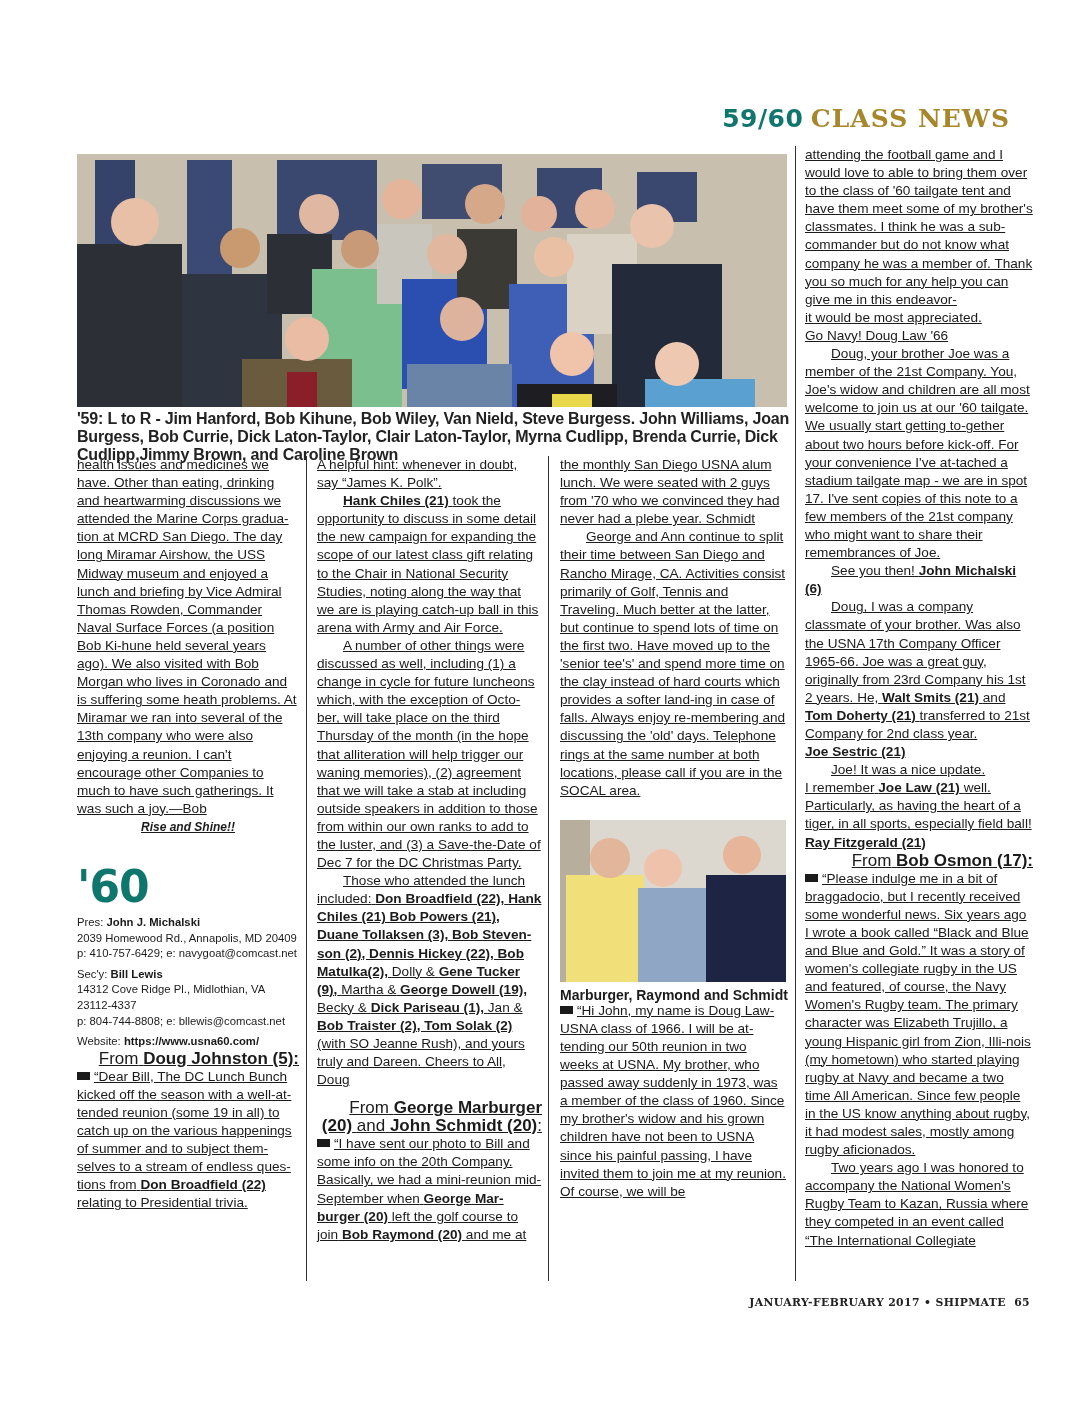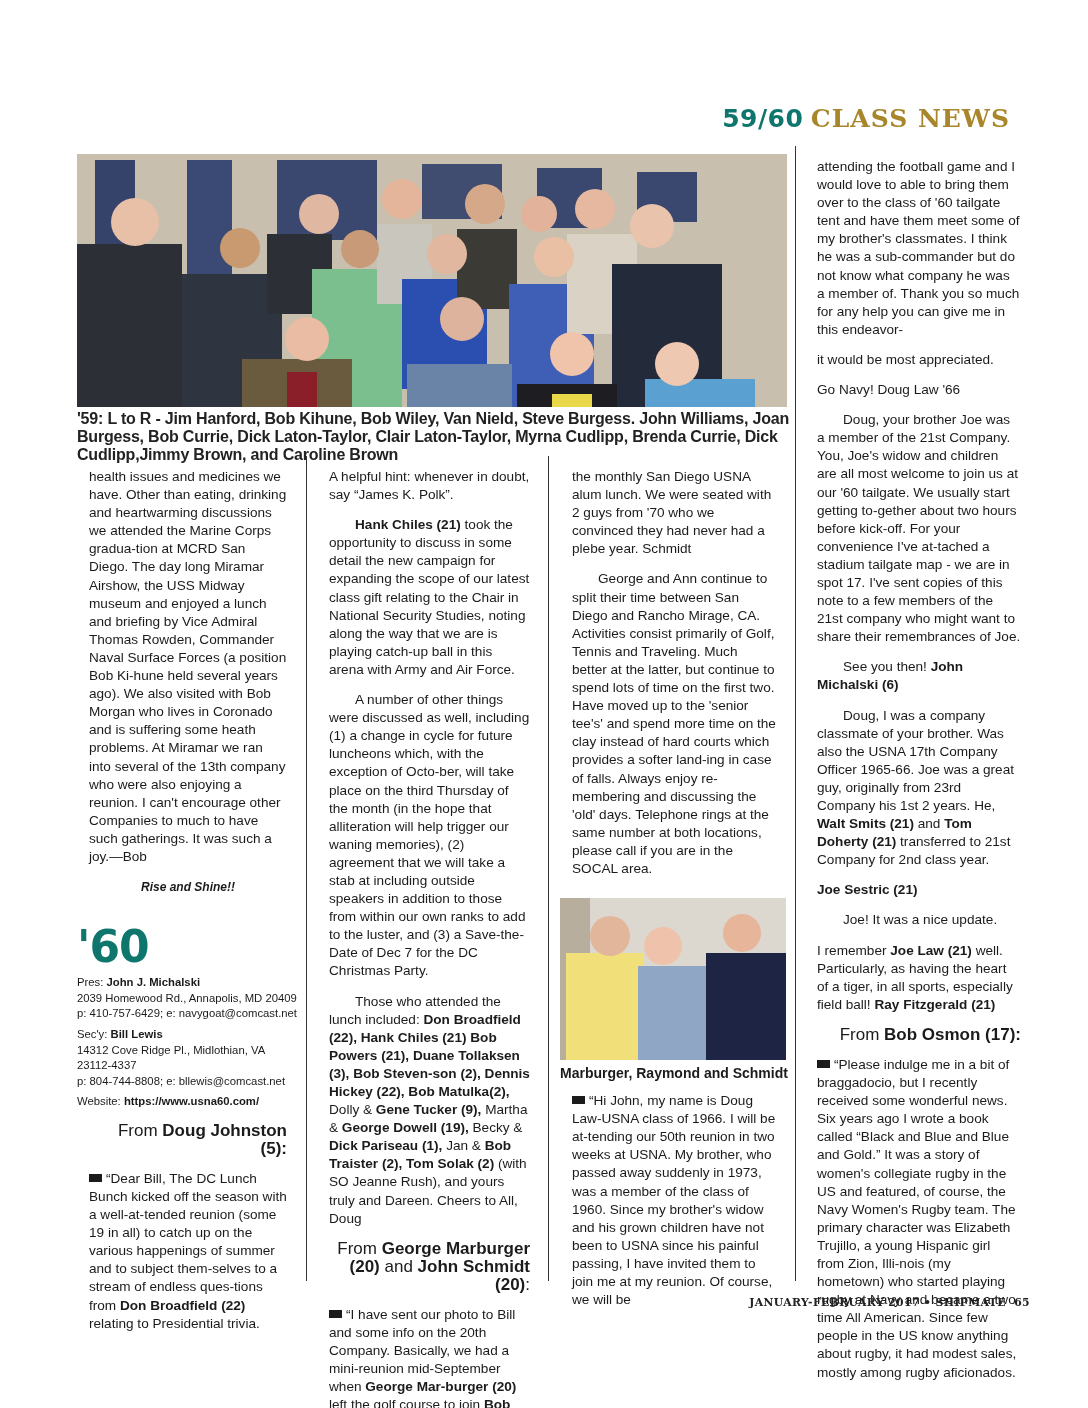"attending the football game and" .col p { margin: 12px -> 0; text-decoration: none -> underline }
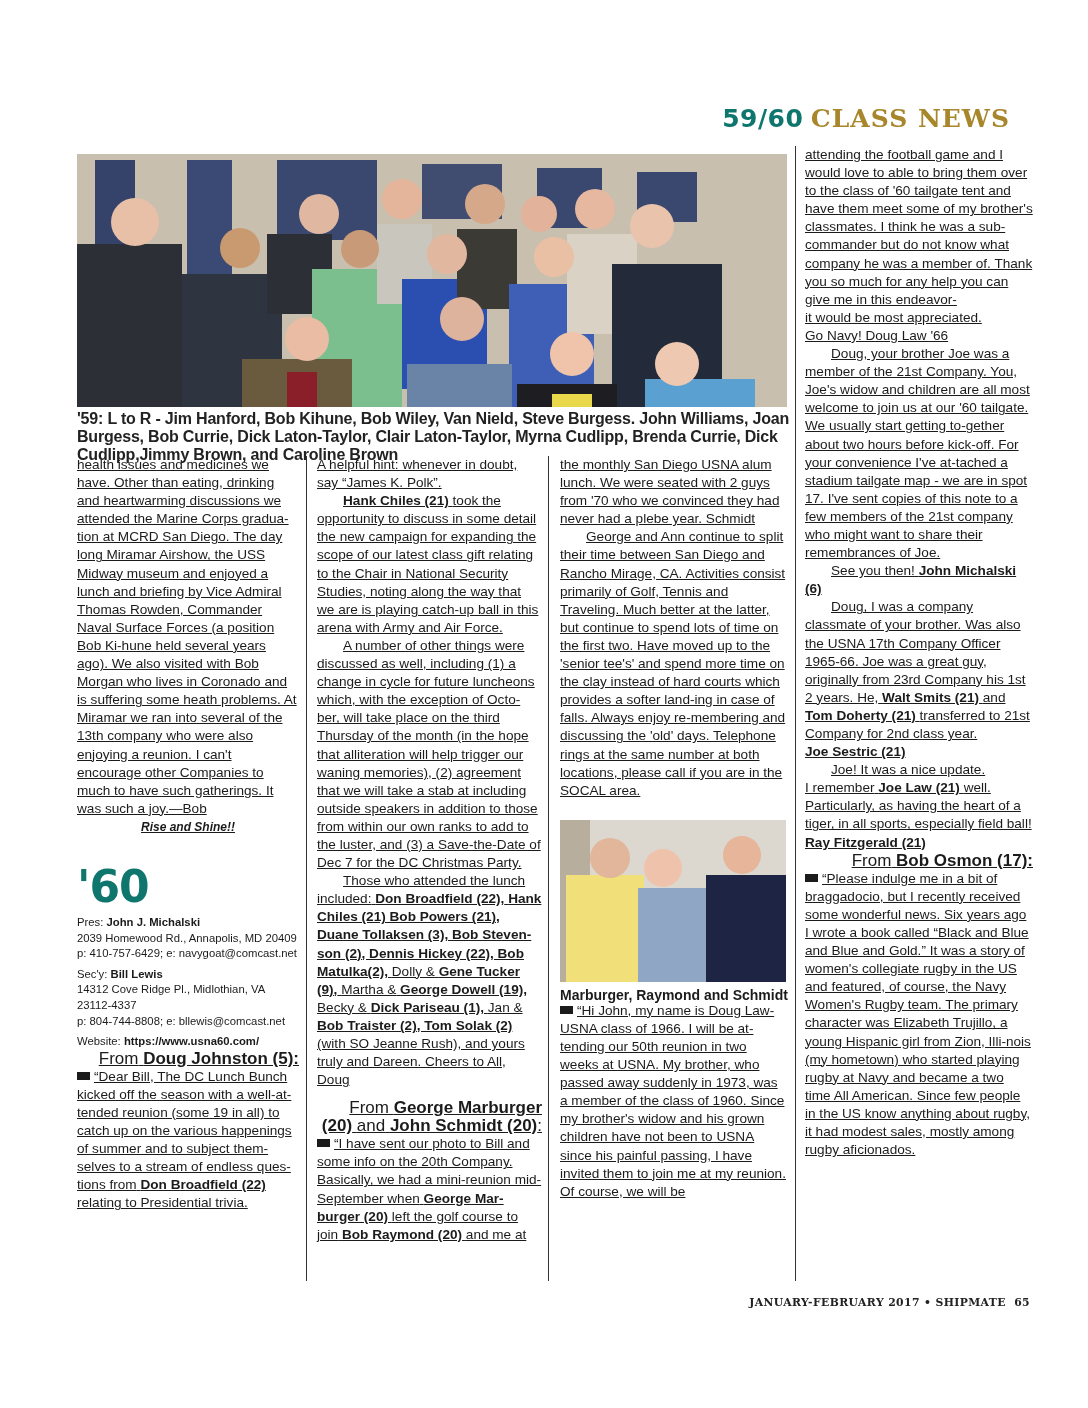"Two years ago I was" p.indent { html: none -> <p>Two years ago I was honored to accompany the National Women's Rugby Team to Kazan, Russia where they competed in an event called “The International Collegiate</p> }
